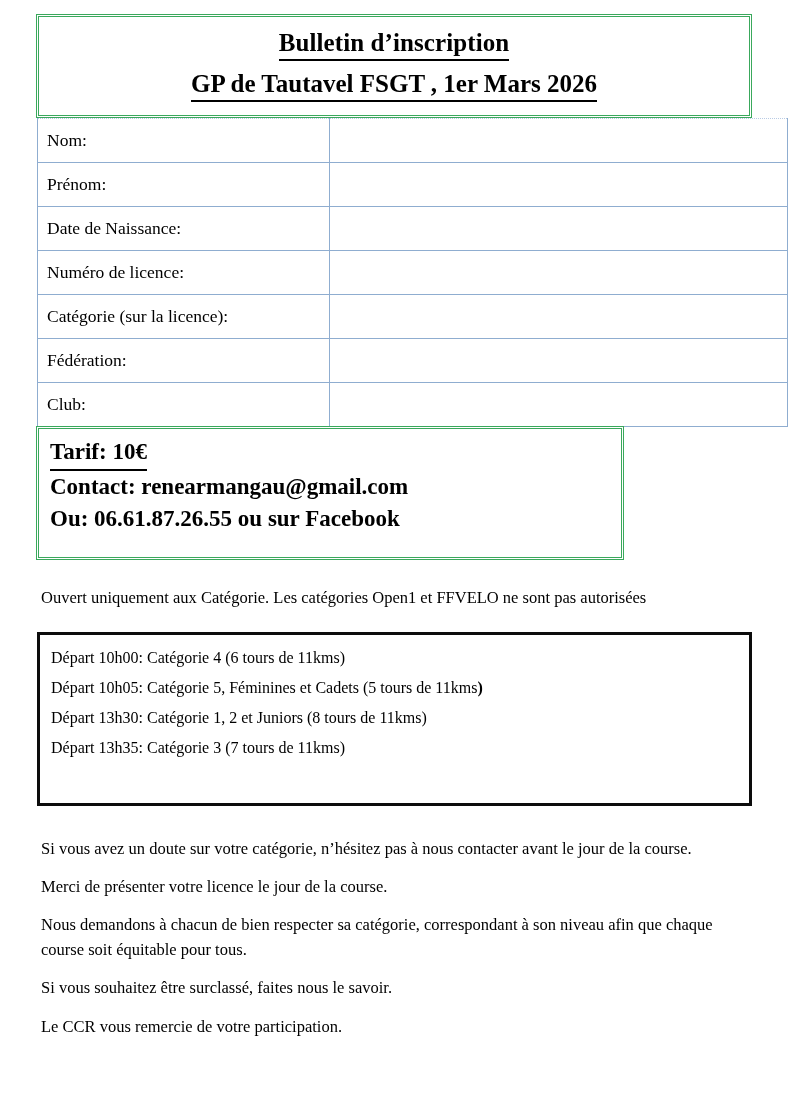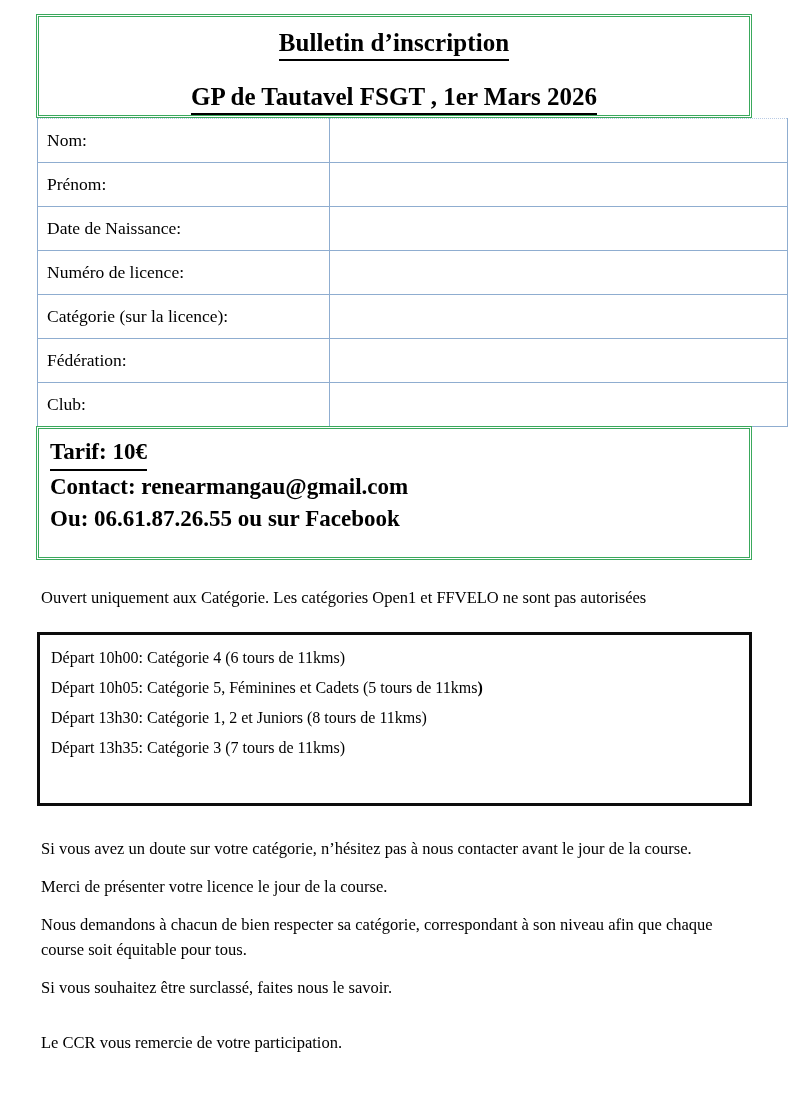"GP de Tautavel FSGT ," .title-line2-wrap { margin-top: 22px -> 9px }
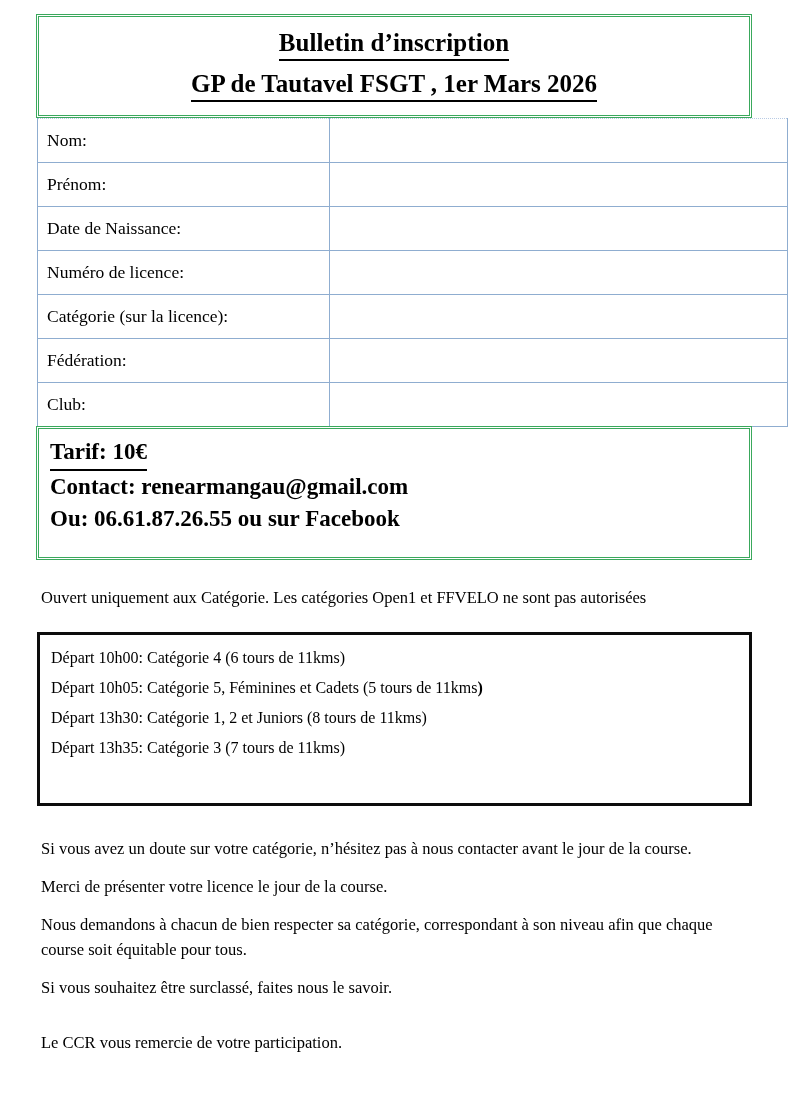"Tarif: 10€" .contact-box { width: 716px -> 588px }
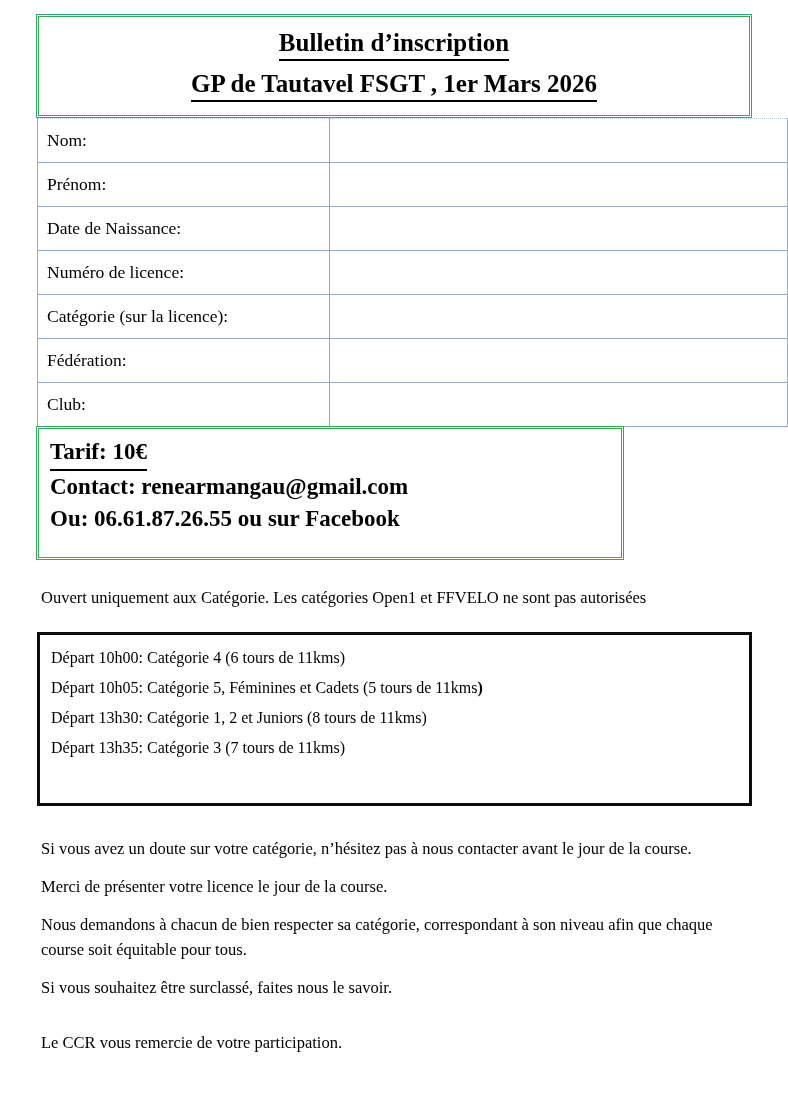"Le CCR vous remercie de" .footer p.last { margin-top: 30px -> 14px }
